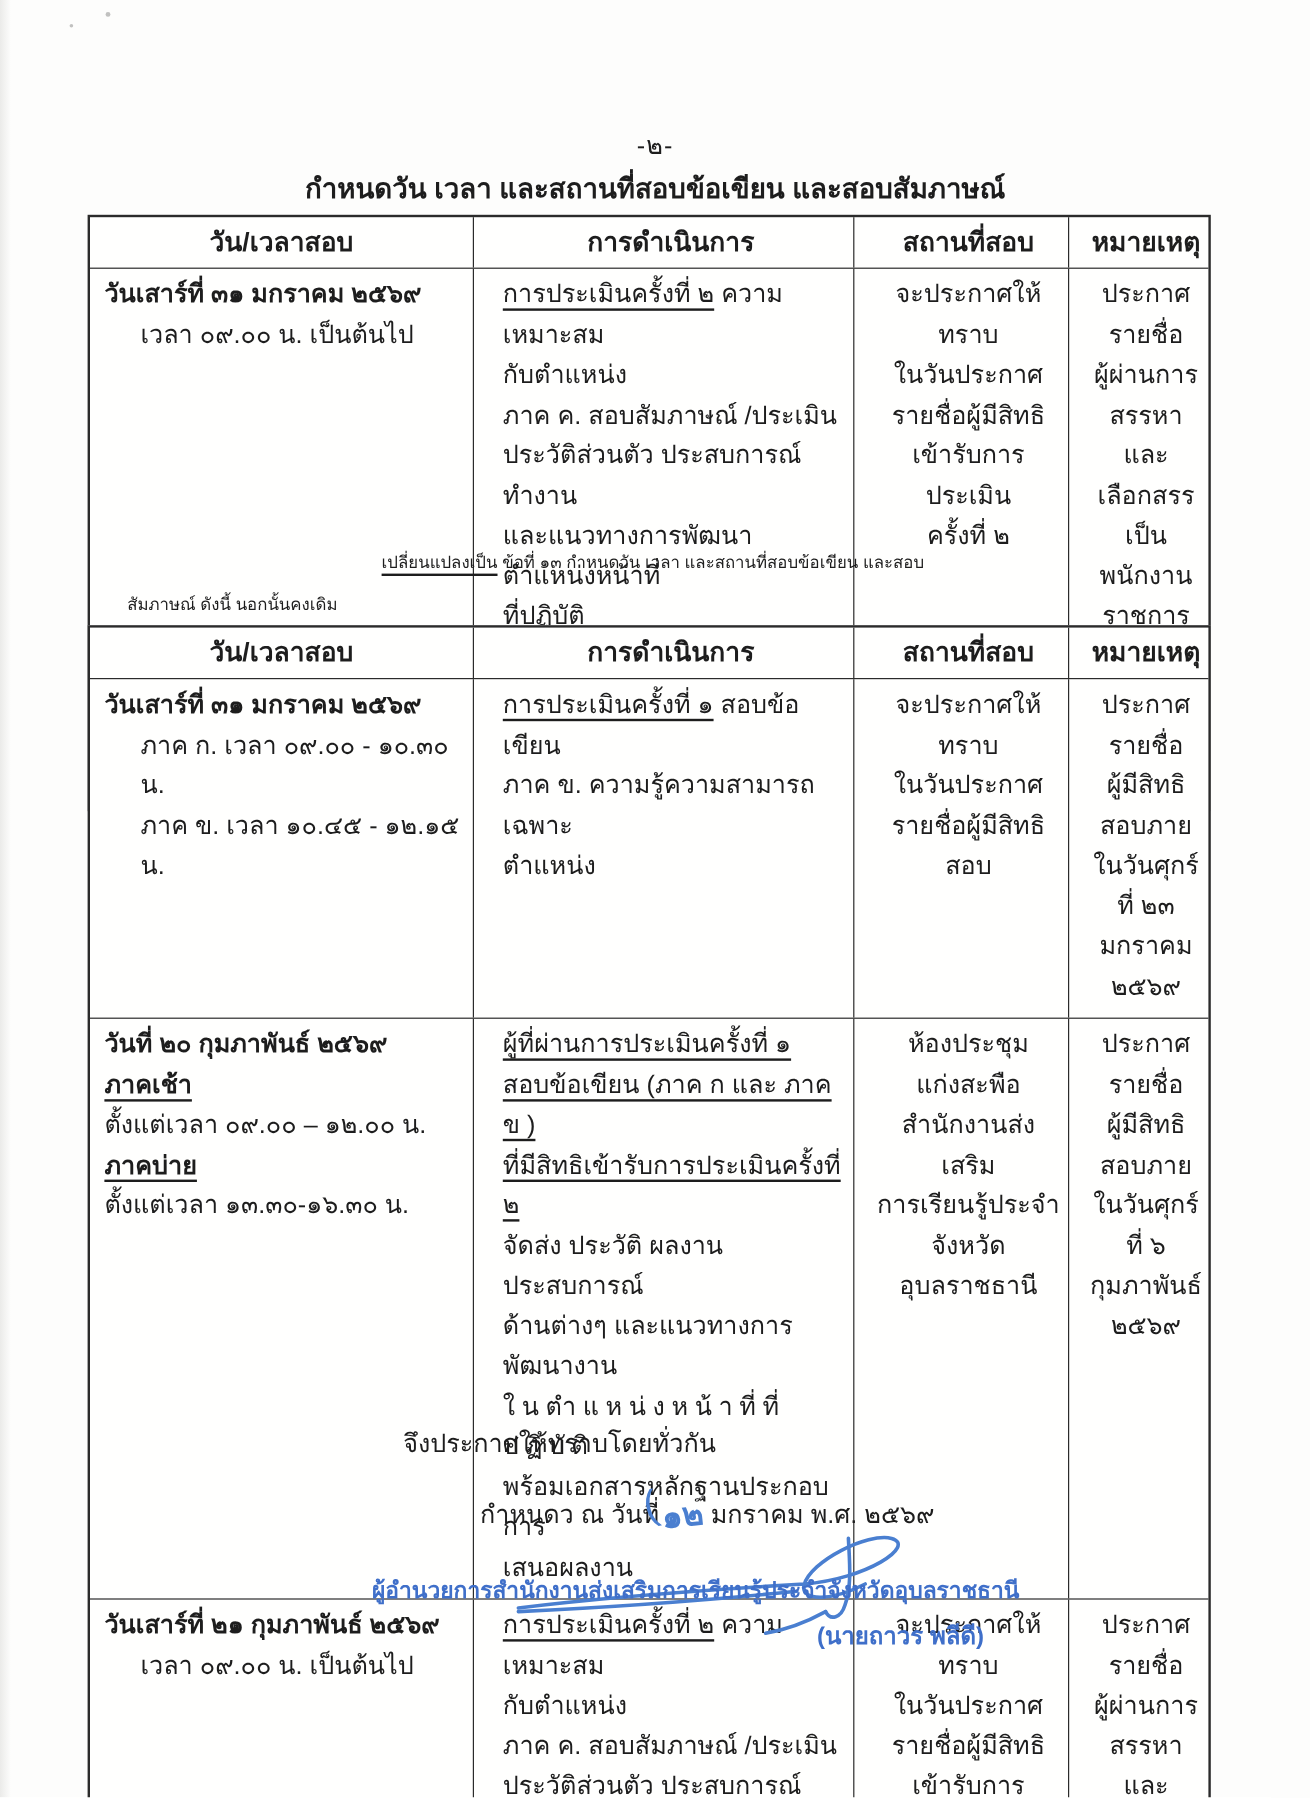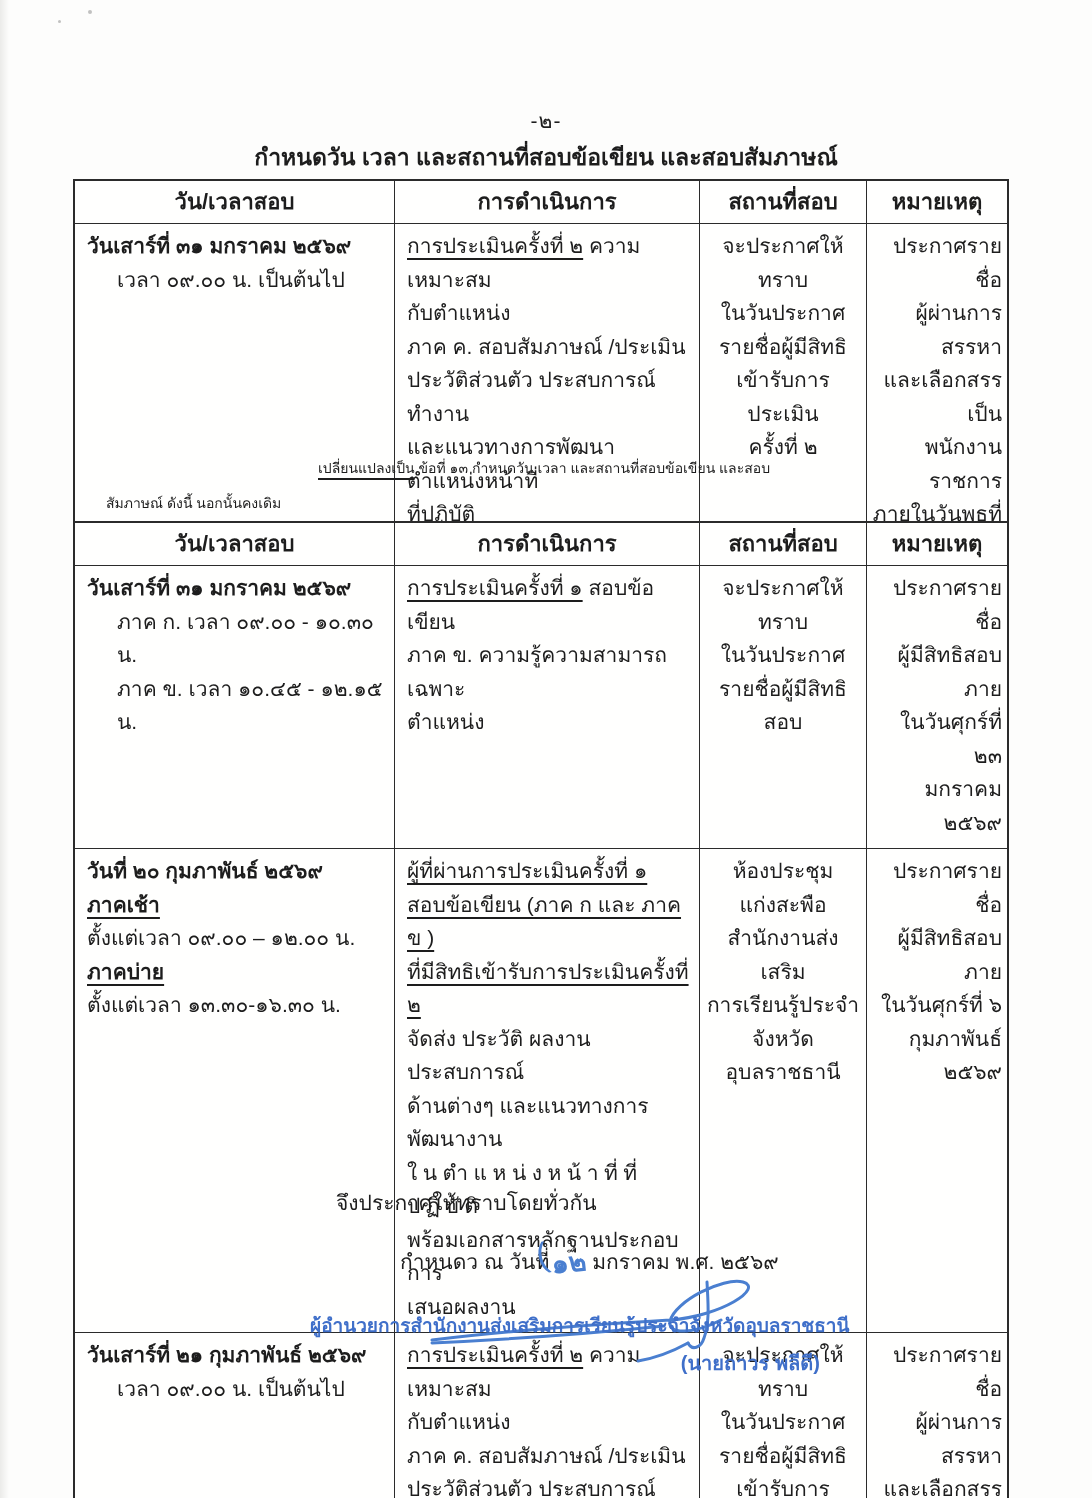"วัน/เวลาสอบ" .t-row { gap: none -> 12px }
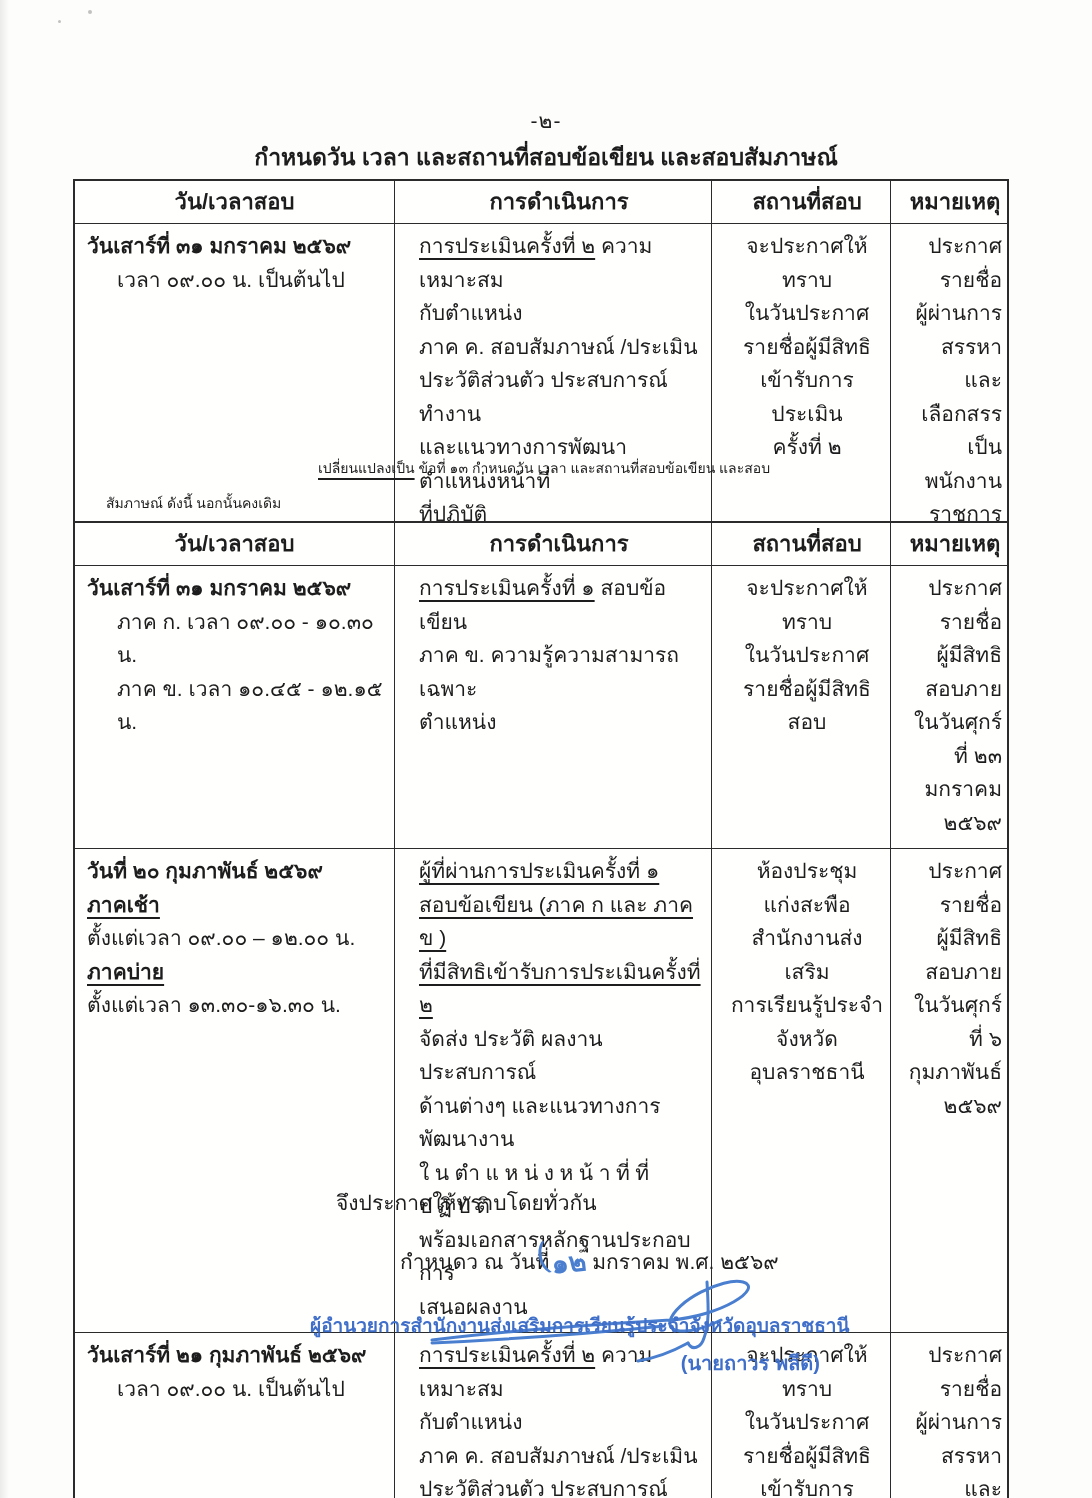"ประกาศรายชื่อ" .t-cell:last-child { text-align: right -> none }
